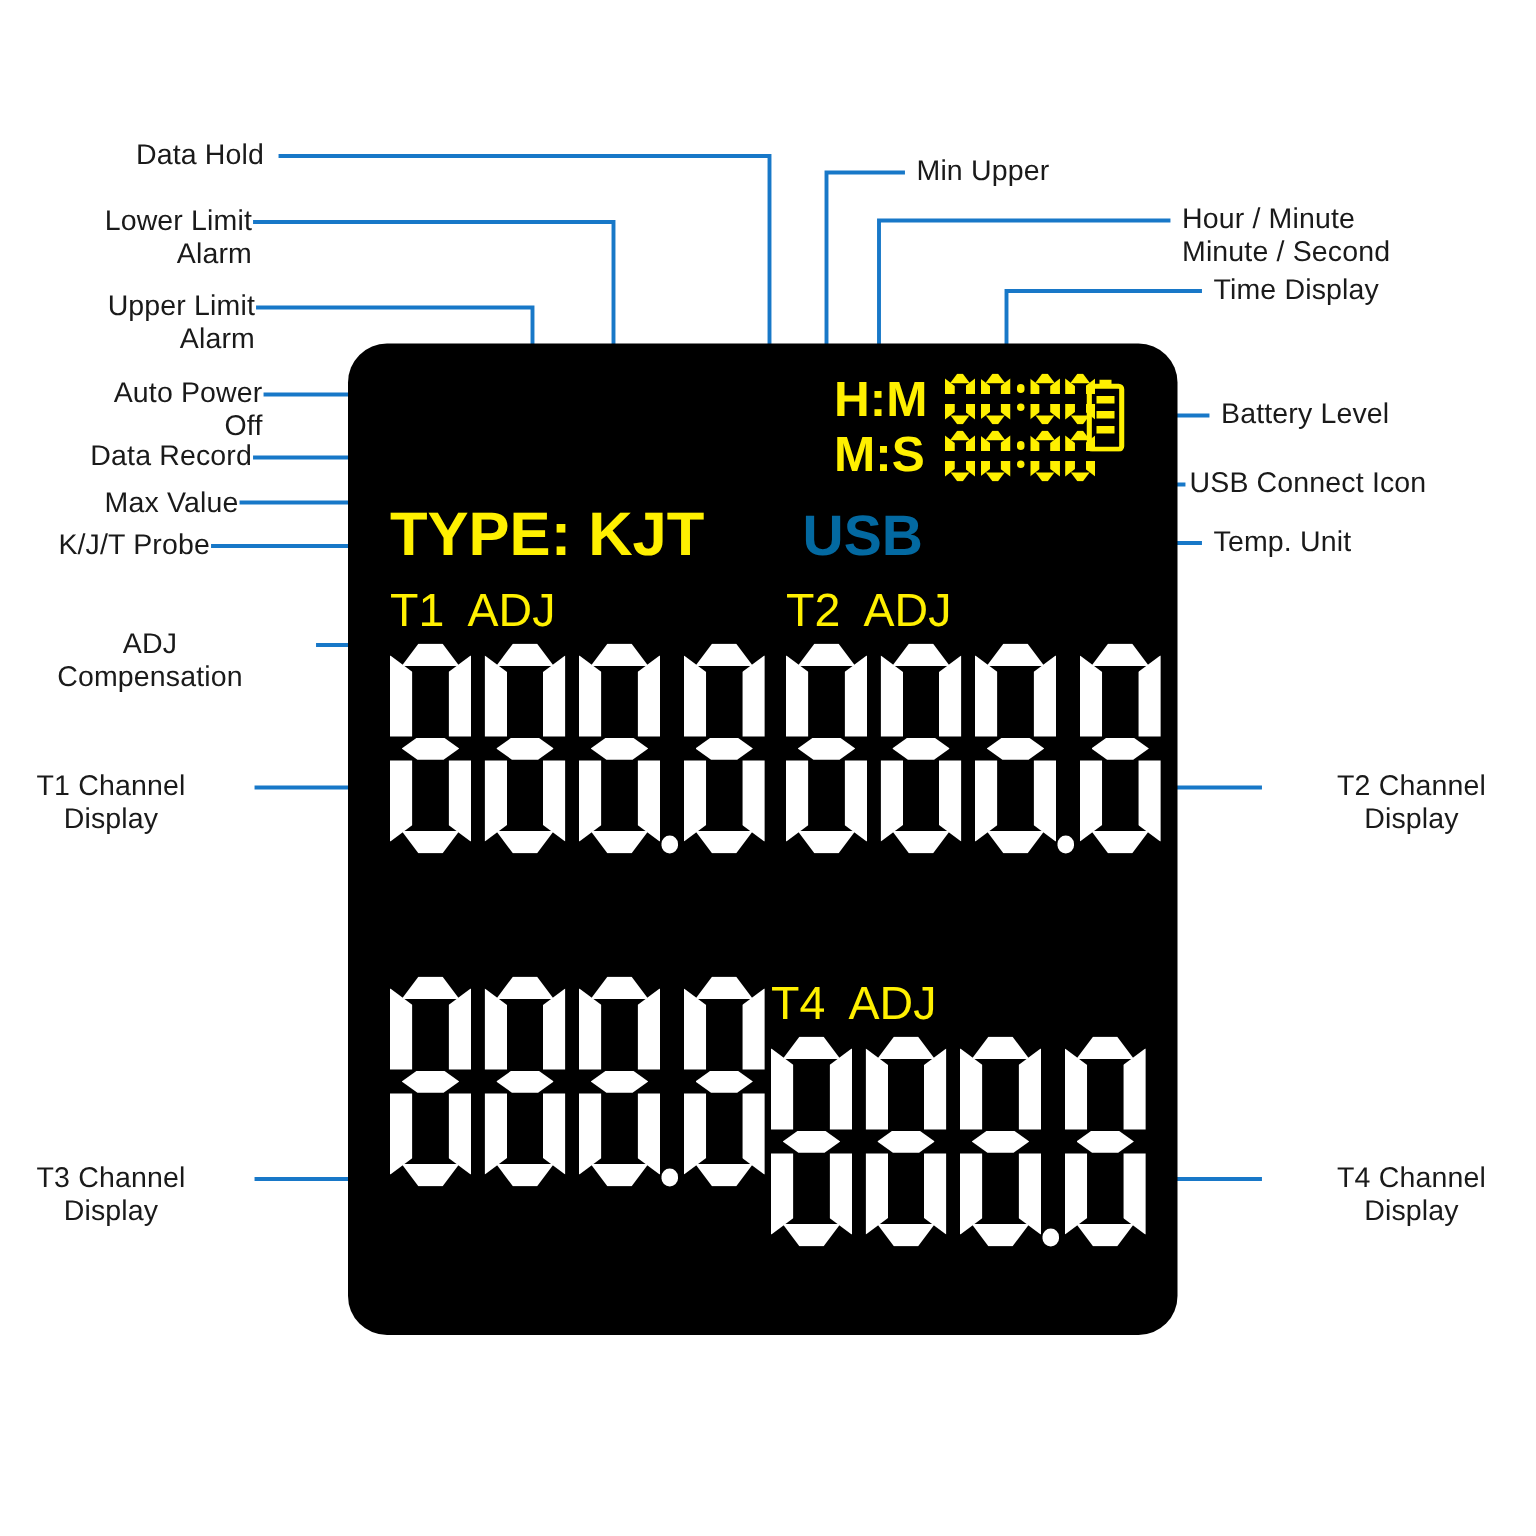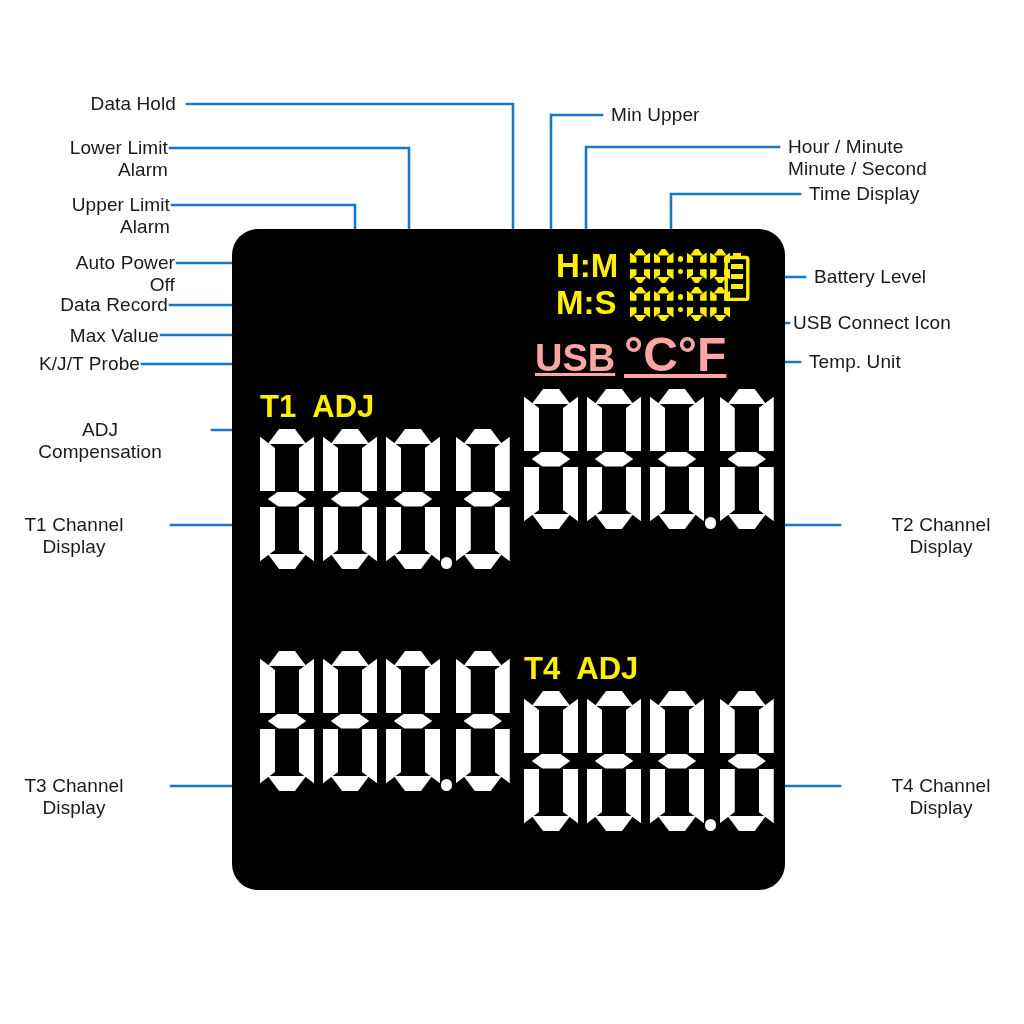"TYPE: KJT" div.statusrow { html: none -> <div>TYPE: KJT</div> }
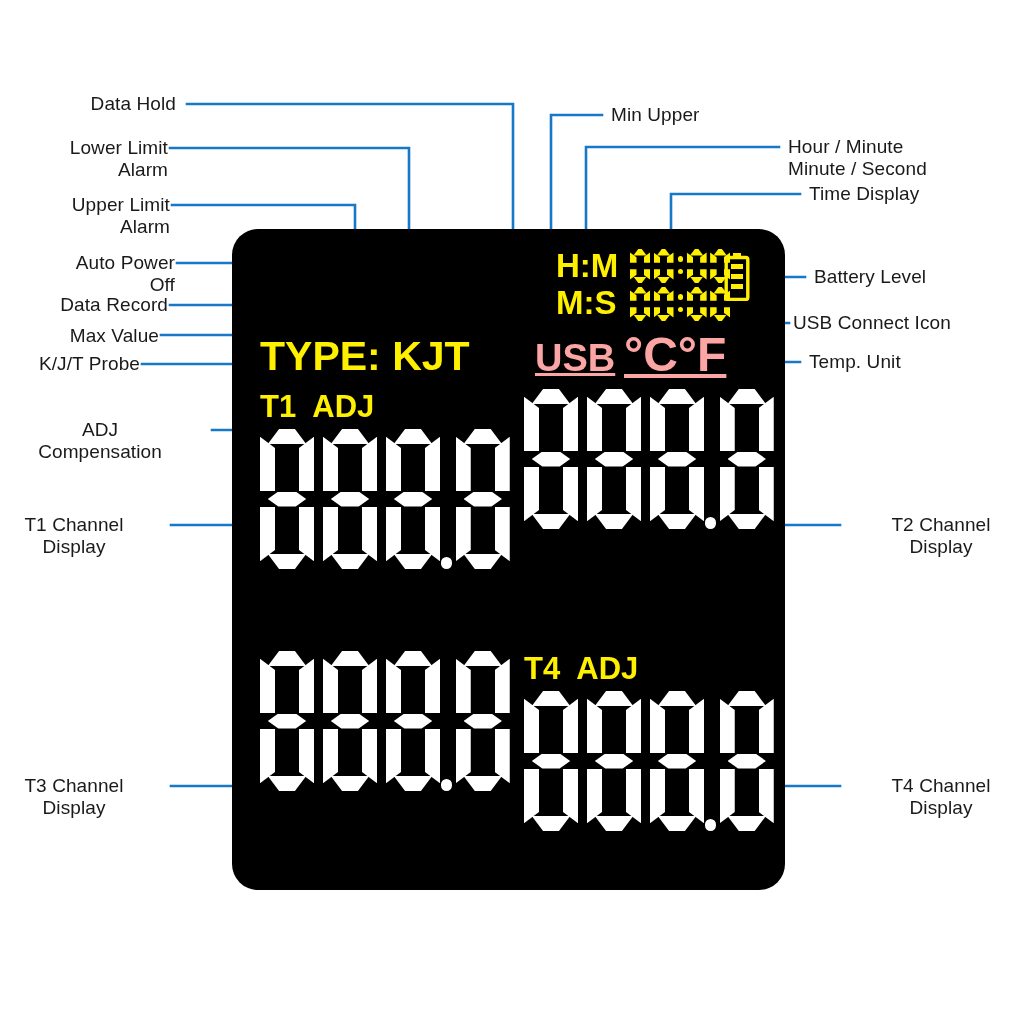"USB" .white { color: #fca5a5 -> #0369a1; text-decoration: underline -> none }
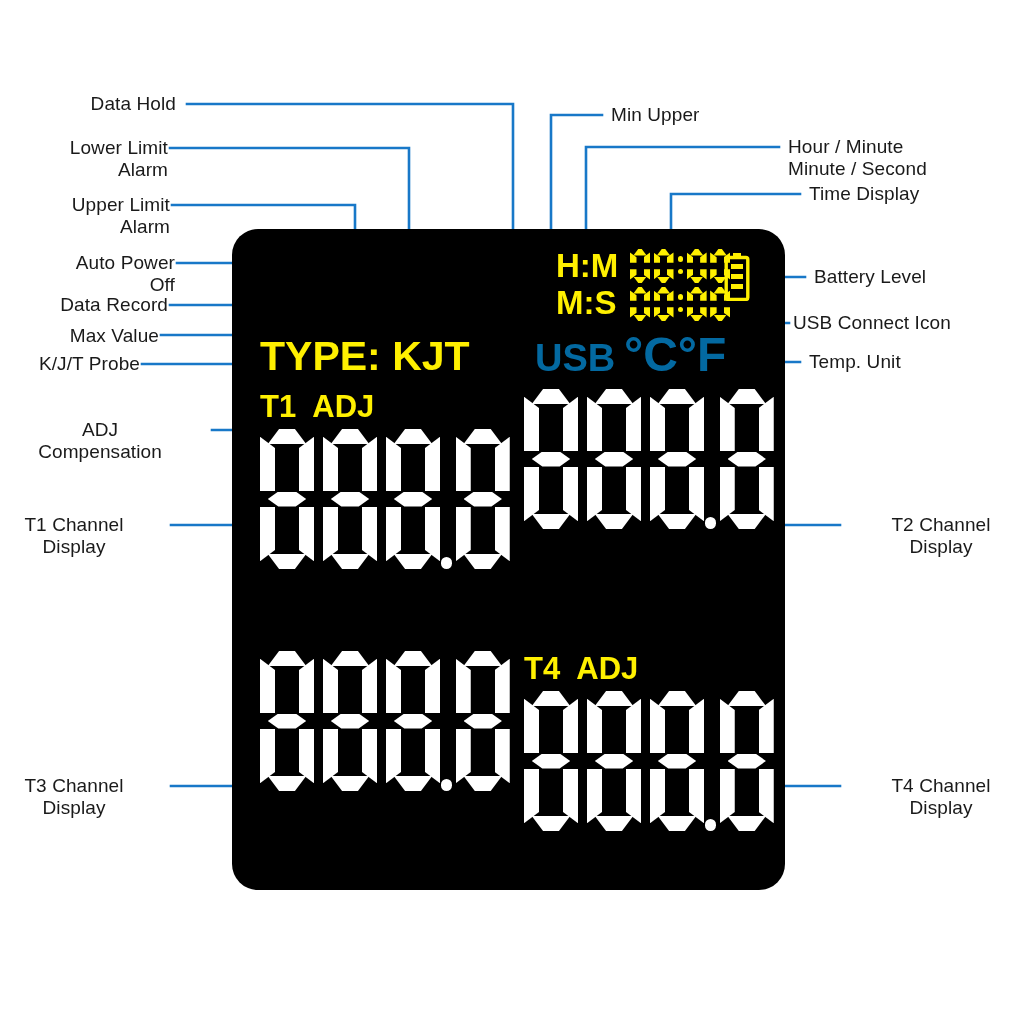"°C°F" div.white { html: <div>°C°F</div> -> none }
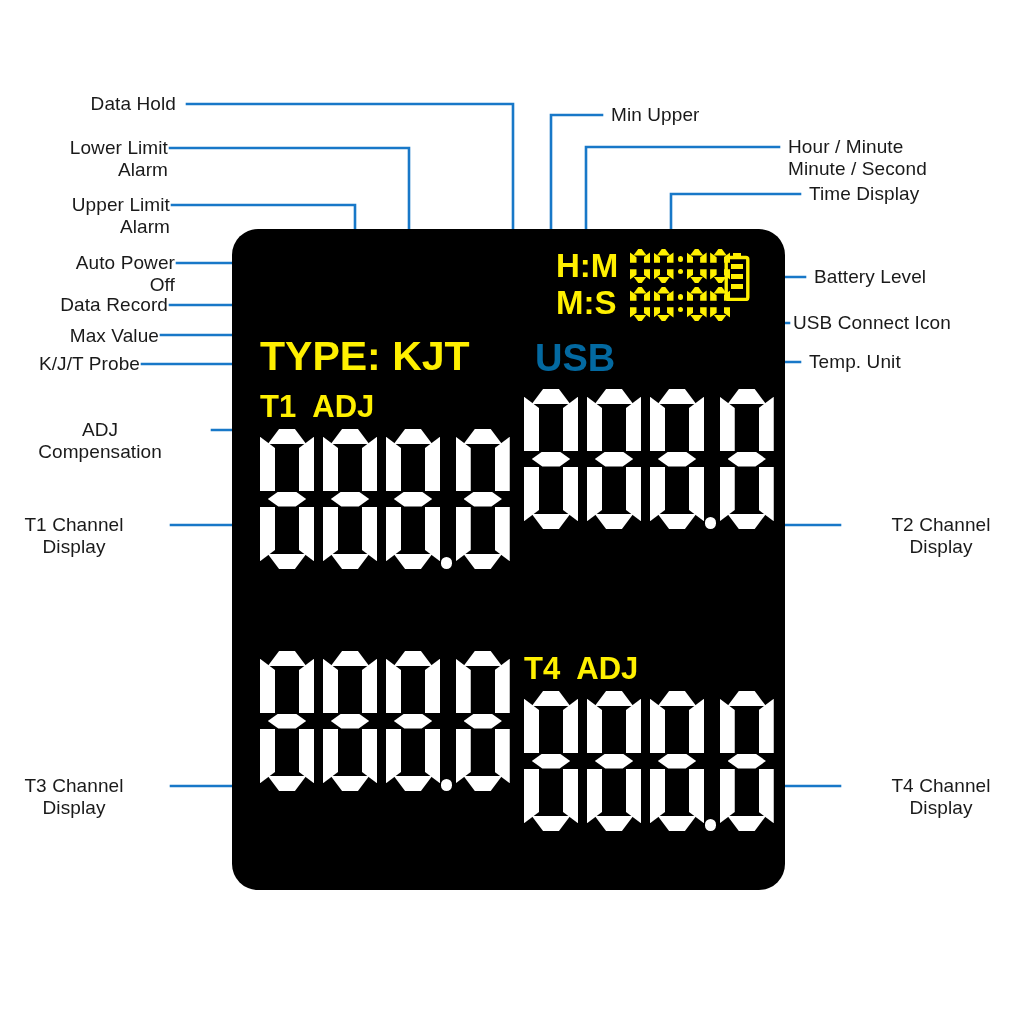"T1 ADJ" .chan-head { font-weight: bold -> normal }
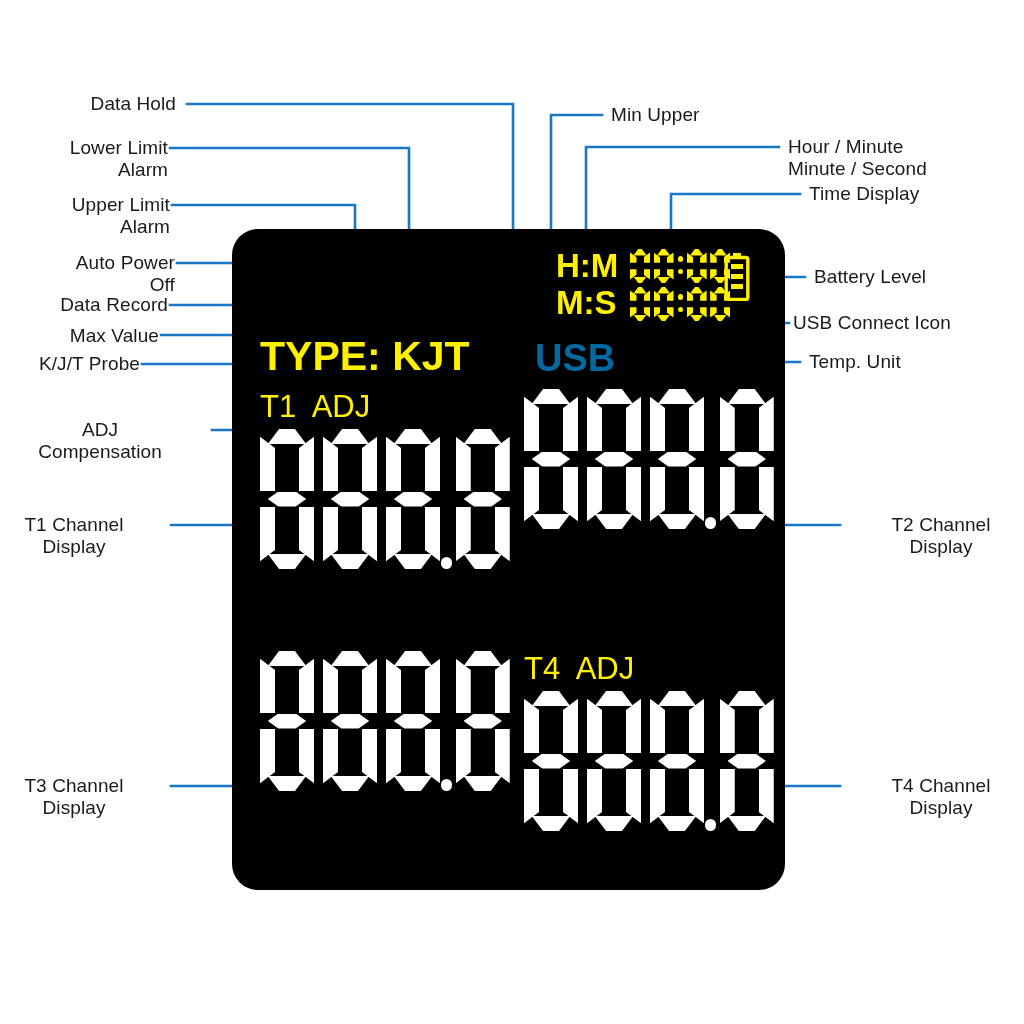"T2 ADJ" div.chan-head { html: none -> <div>T2 ADJ</div> }
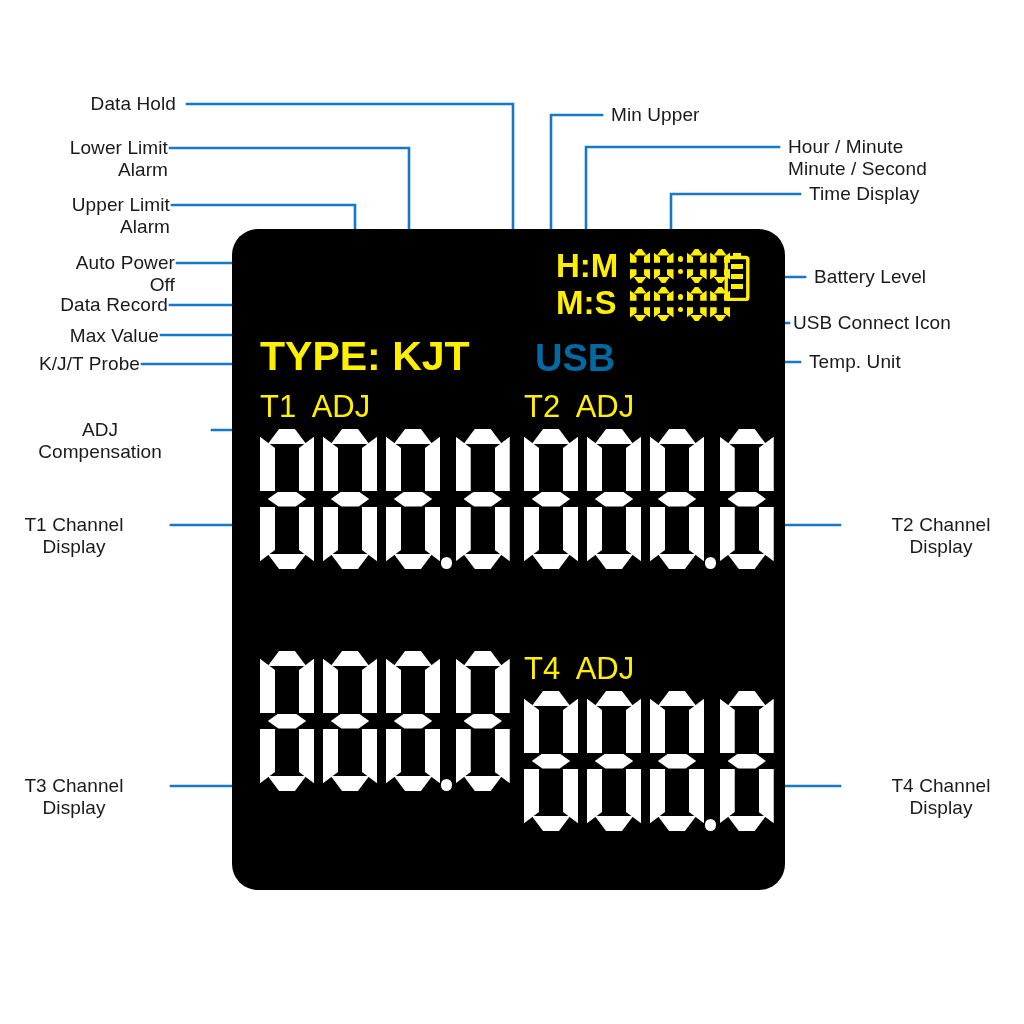"T4 ADJ" div.chan { left: 292px -> 282px }
